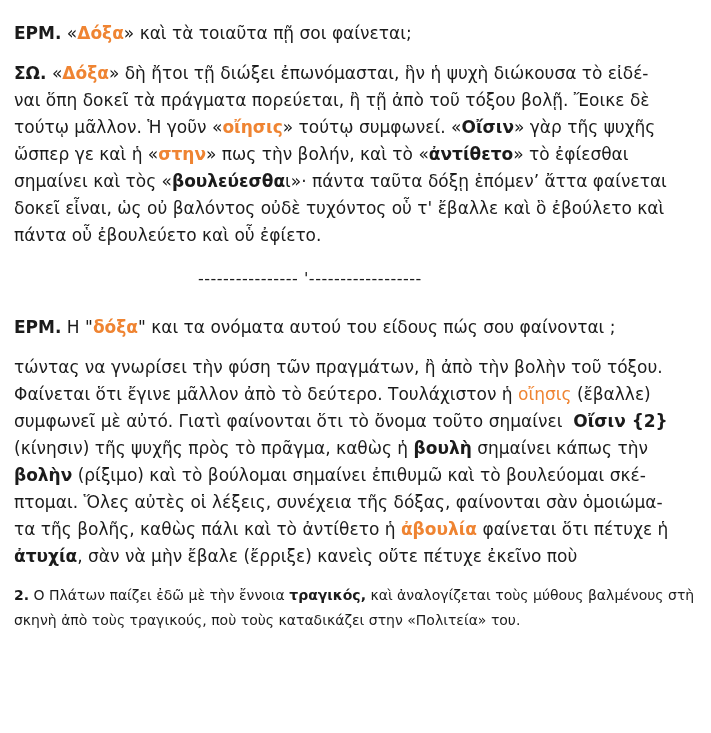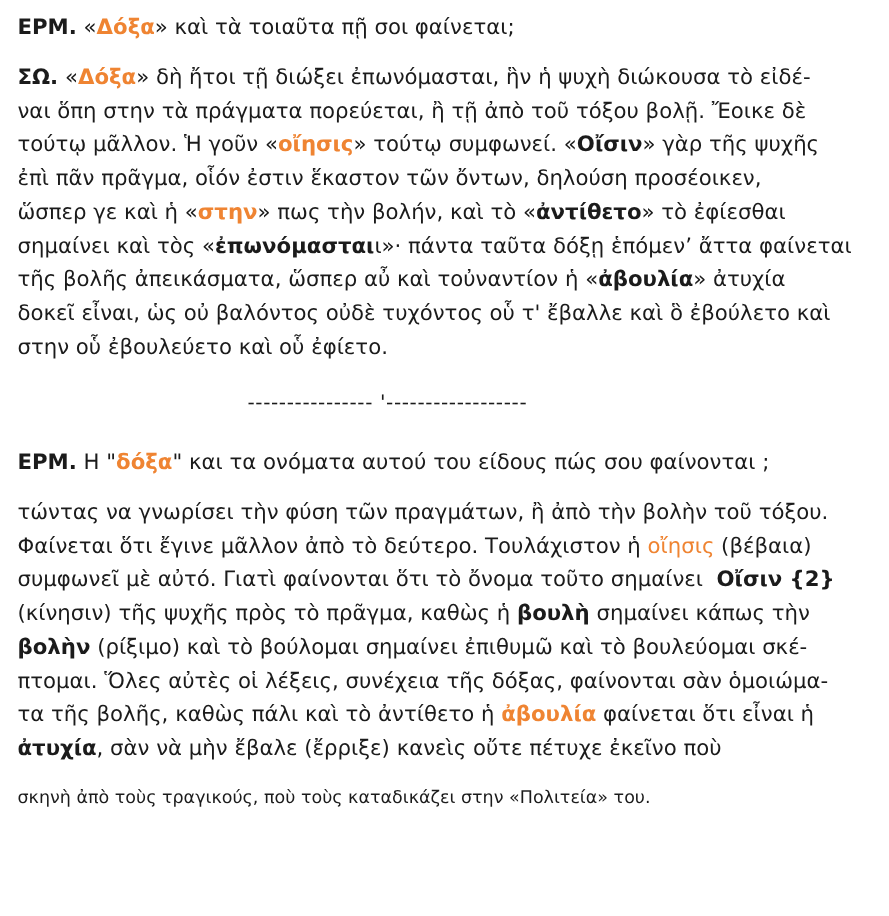"ΕΡΜ. «Δόξα» καὶ τὰ τοιαῦτα" .doc { padding: 9px 10px 0 14px -> 20px 10px 0 14px }
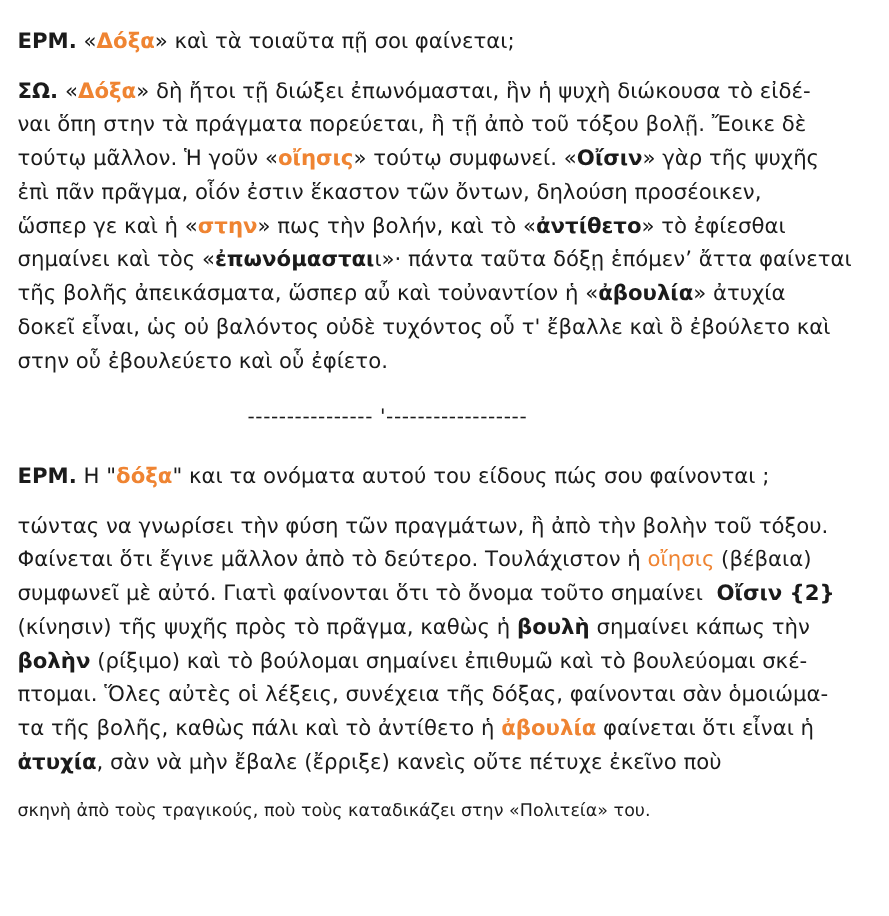"ναι ὅπη στην τὰ πράγματα" span.seg { text: στην -> δοκεῖ }
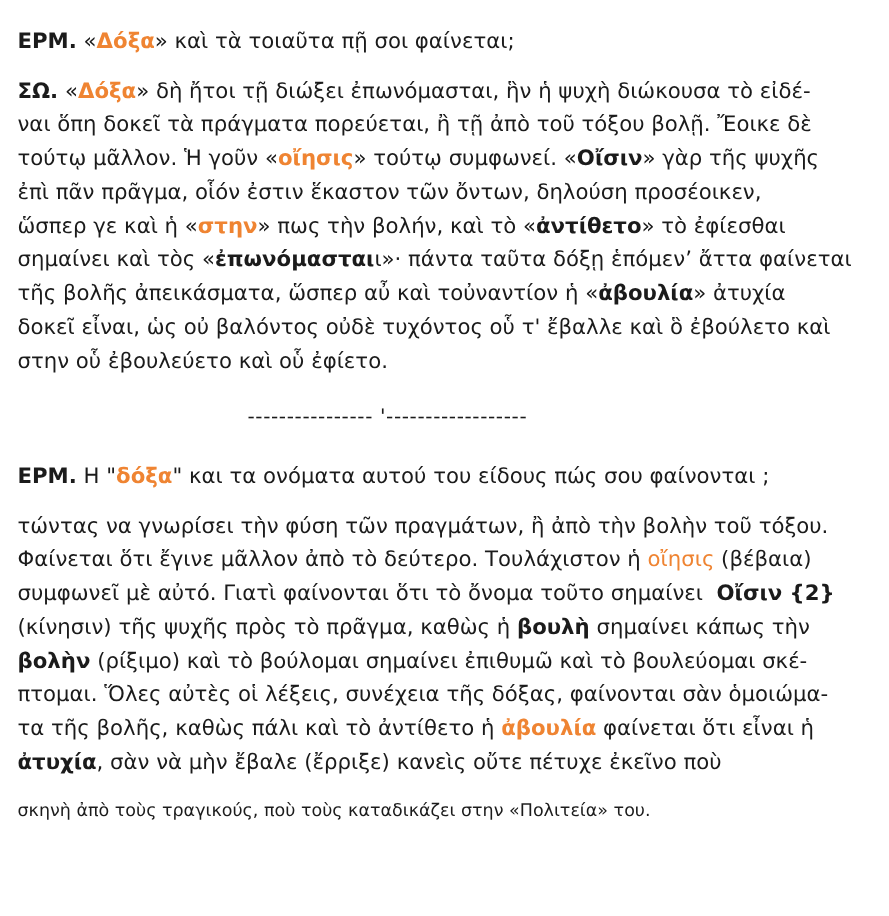"ἐπὶ πᾶν πρᾶγμα, οἷόν ἐστιν" div.tline { html: <div><span>ἐπὶ πᾶν πρᾶγμα, οἷόν ἐστιν ἕκαστον τῶν ὄντων, δηλούση προσέοικεν,</span></div> -> none }
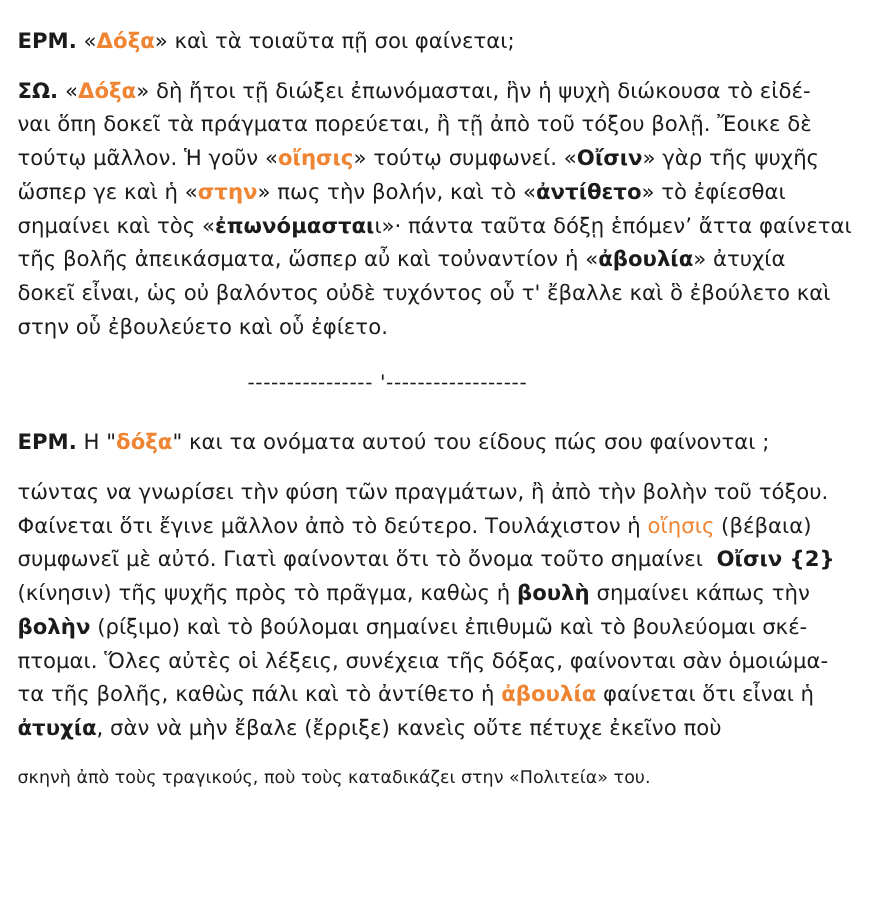"ἐπωνόμασται" span.seg { text: ἐπωνόμασται -> βουλεύεσθα }
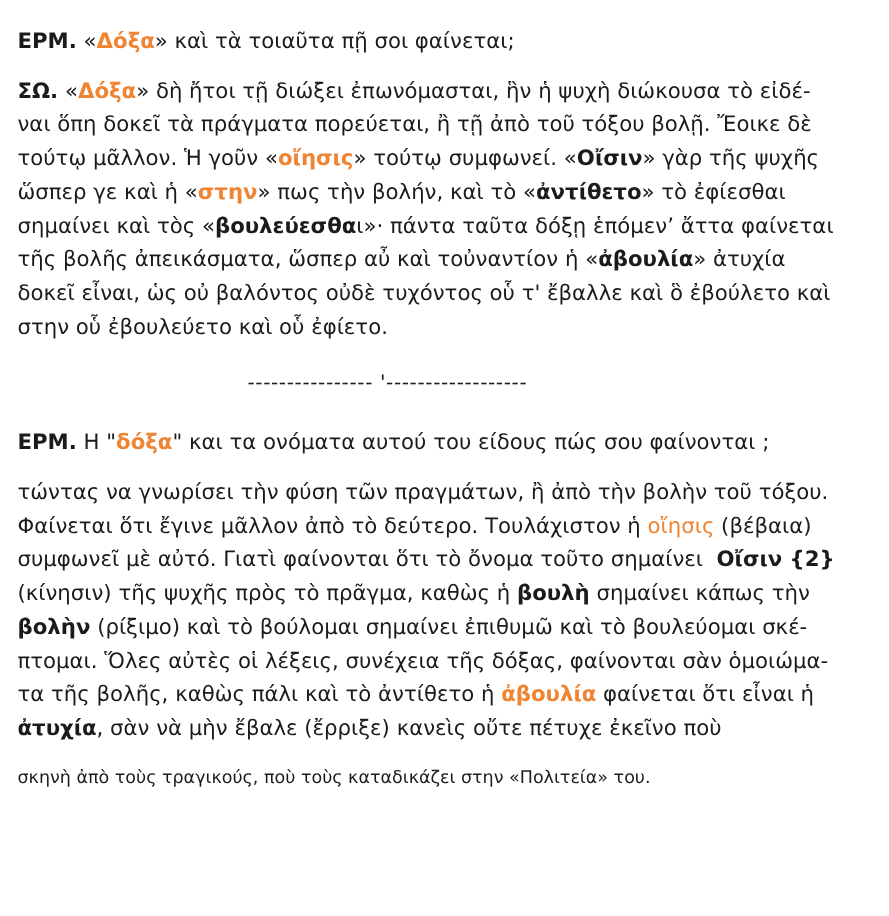"τῆς βολῆς ἀπεικάσματα, ὥσπερ αὖ" div.tline { html: <div><span>τῆς βολῆς ἀπεικάσματα, ὥσπερ αὖ καὶ τοὐναντίον ἡ «</span><span>ἀβουλία</span><span>» ἀτυχία</span></div> -> none }
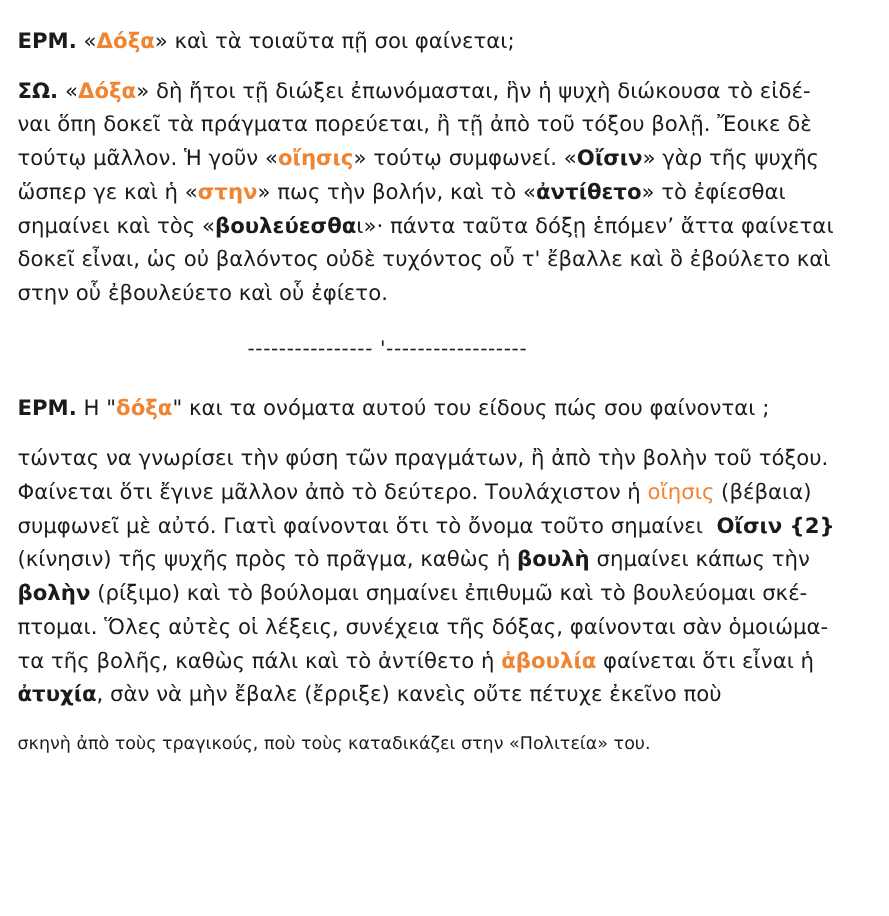"στην οὗ ἐβουλεύετο καὶ οὗ" span.seg { text: στην -> πάντα }
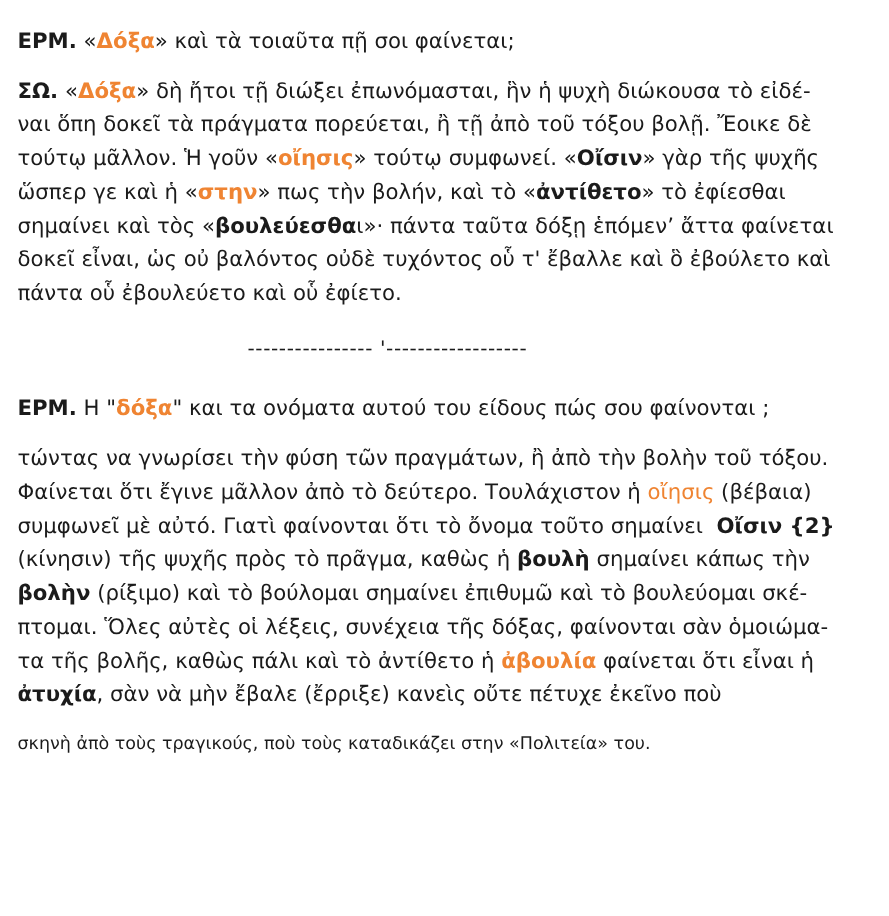"(βέβαια)" span.seg { text: βέβαια -> ἔβαλλε }
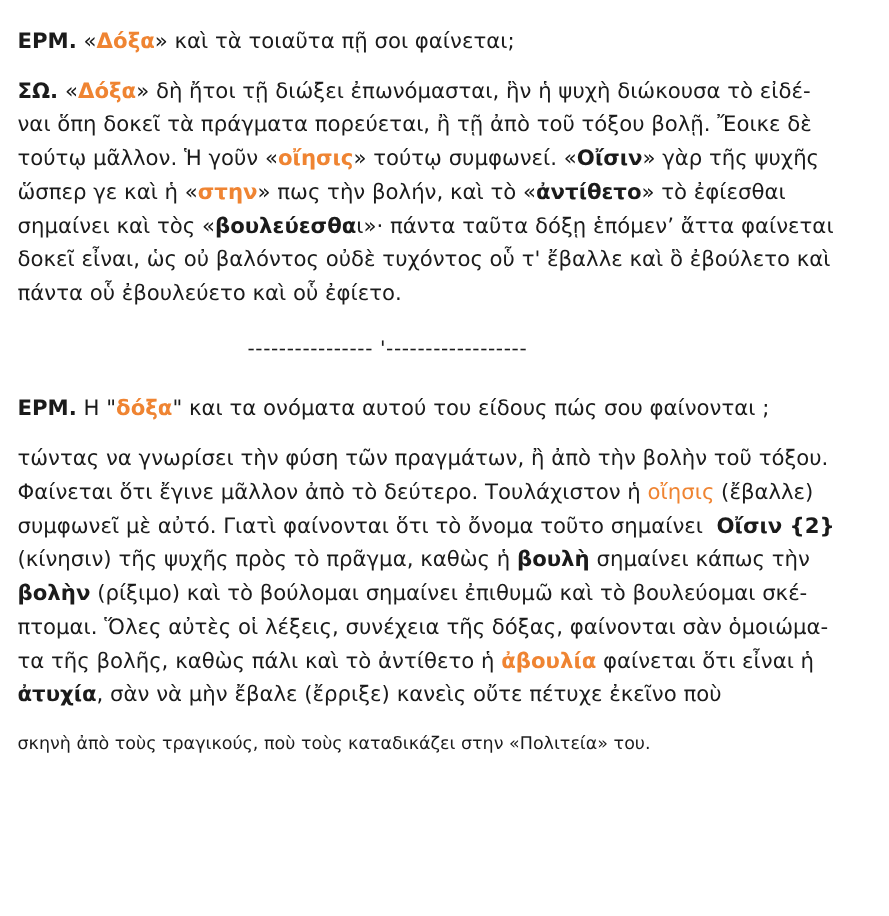"φαίνεται ὅτι εἶναι ἡ" span.seg { text: εἶναι -> πέτυχε }
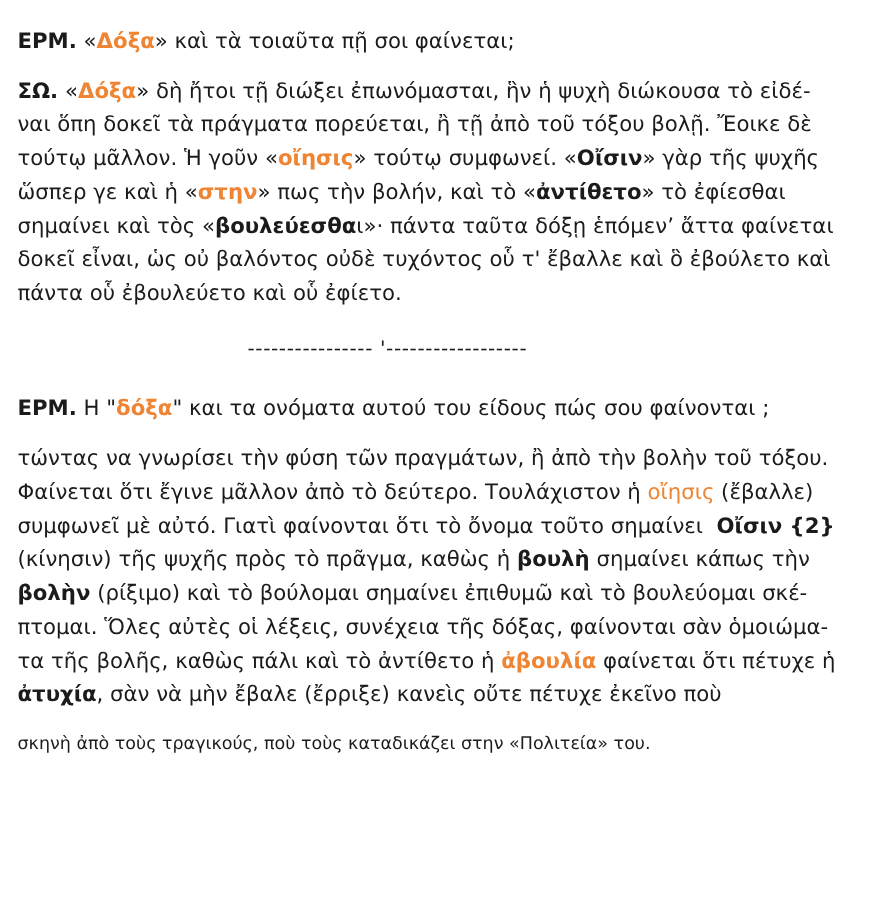"2. Ο Πλάτων παίζει ἐδῶ" div.tline { html: none -> <div><span>2.</span><span> Ο Πλάτων παίζει ἐδῶ μὲ τὴν ἔννοια </span><span>τραγικός,</span><span> καὶ ἀναλογίζεται τοὺς μύθους βαλμένους στὴ</span></div> }
